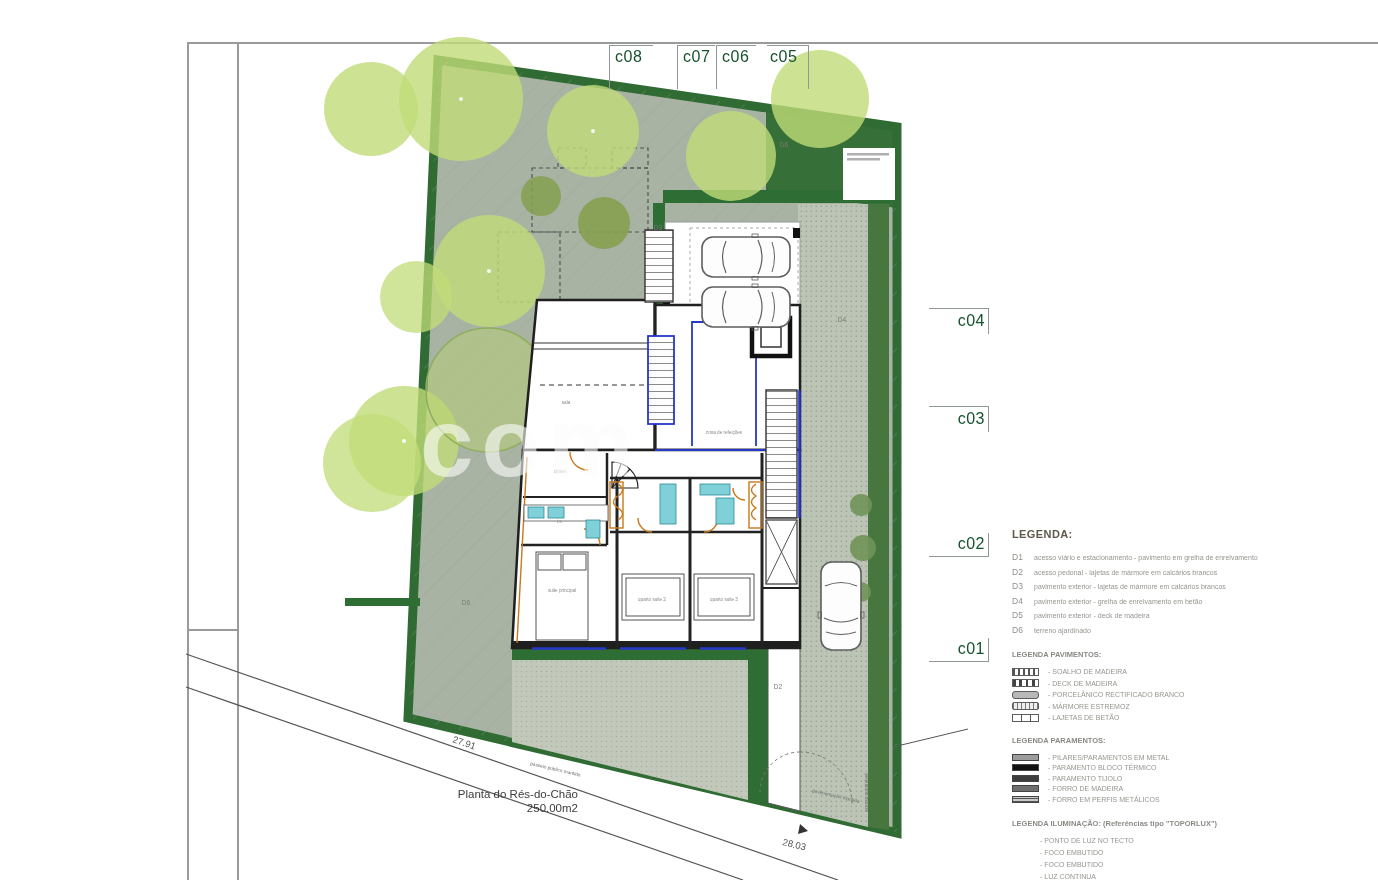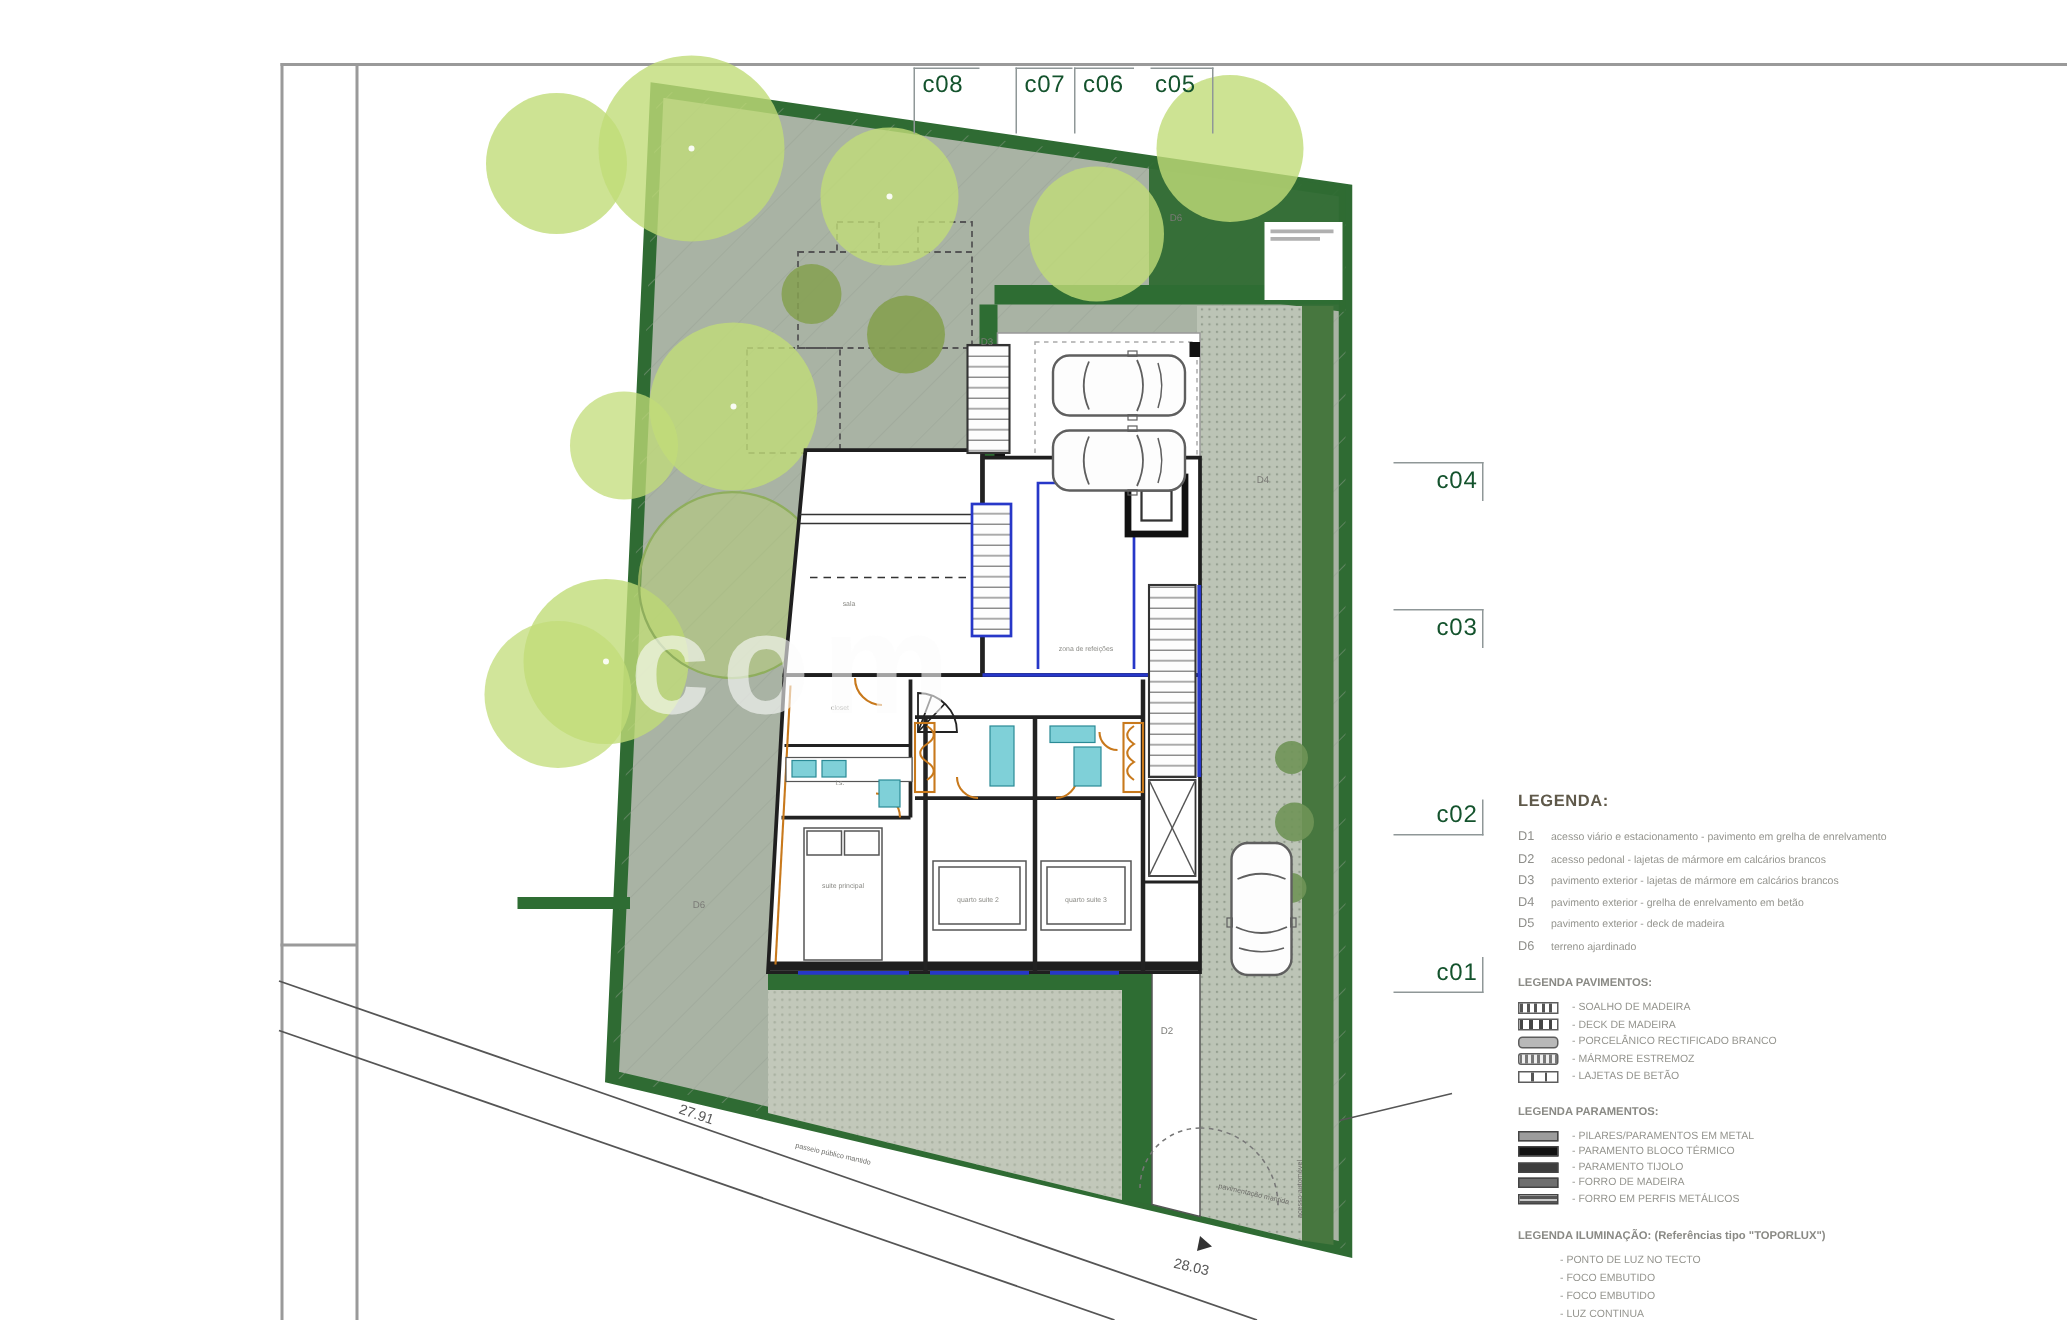"Planta do Rés-do-Chão" div.abs { html: none -> <div> <div>Planta do Rés-do-Chão</div> <div>250.00m2</div> </div> }
